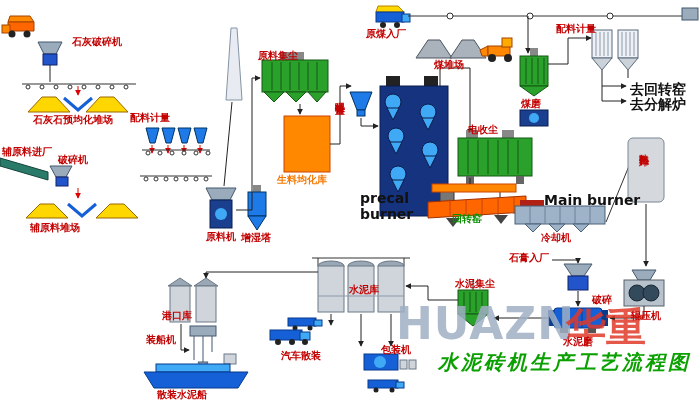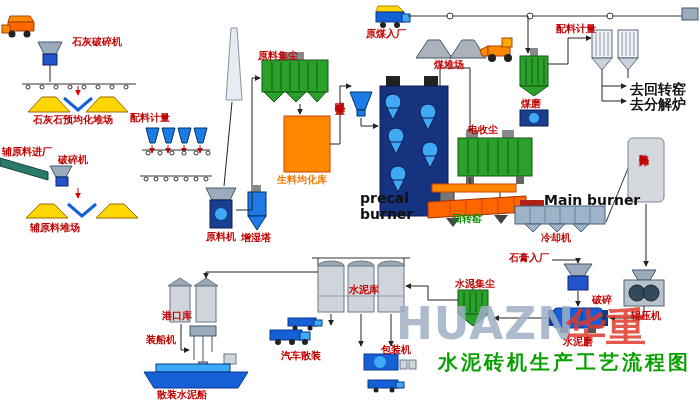"水泥砖机生产工艺流程图" .wm-cap { font-style: none -> italic }
